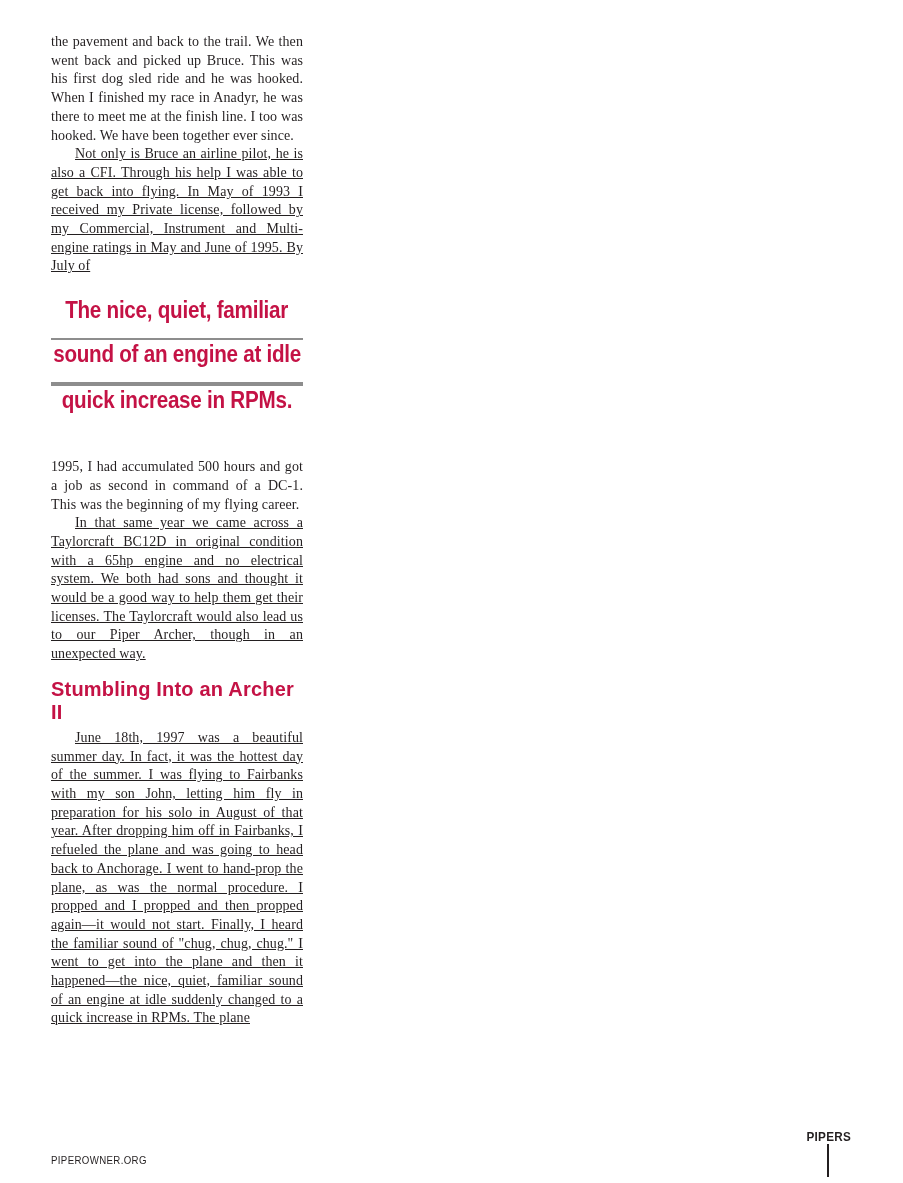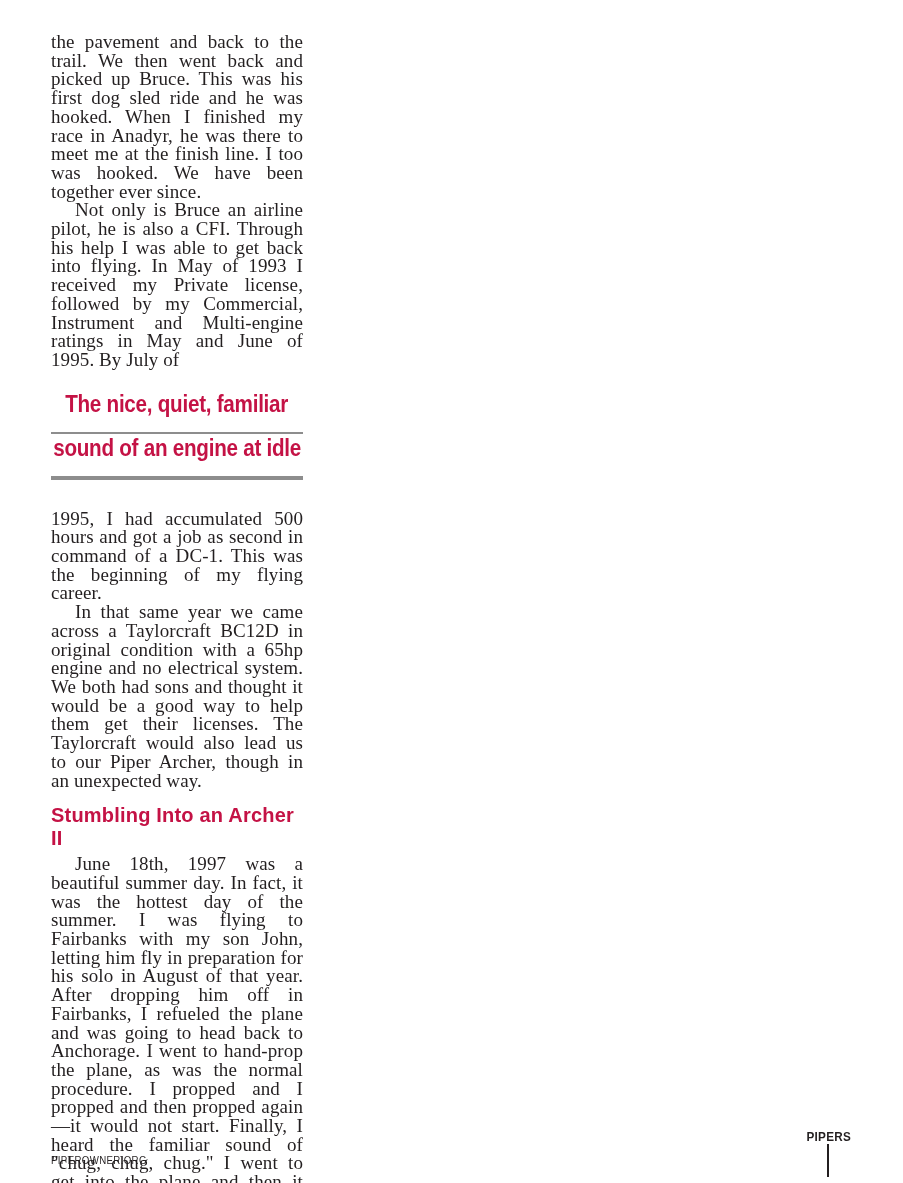"the pavement and back to" .text-column p { font-size: 19px -> 14px }
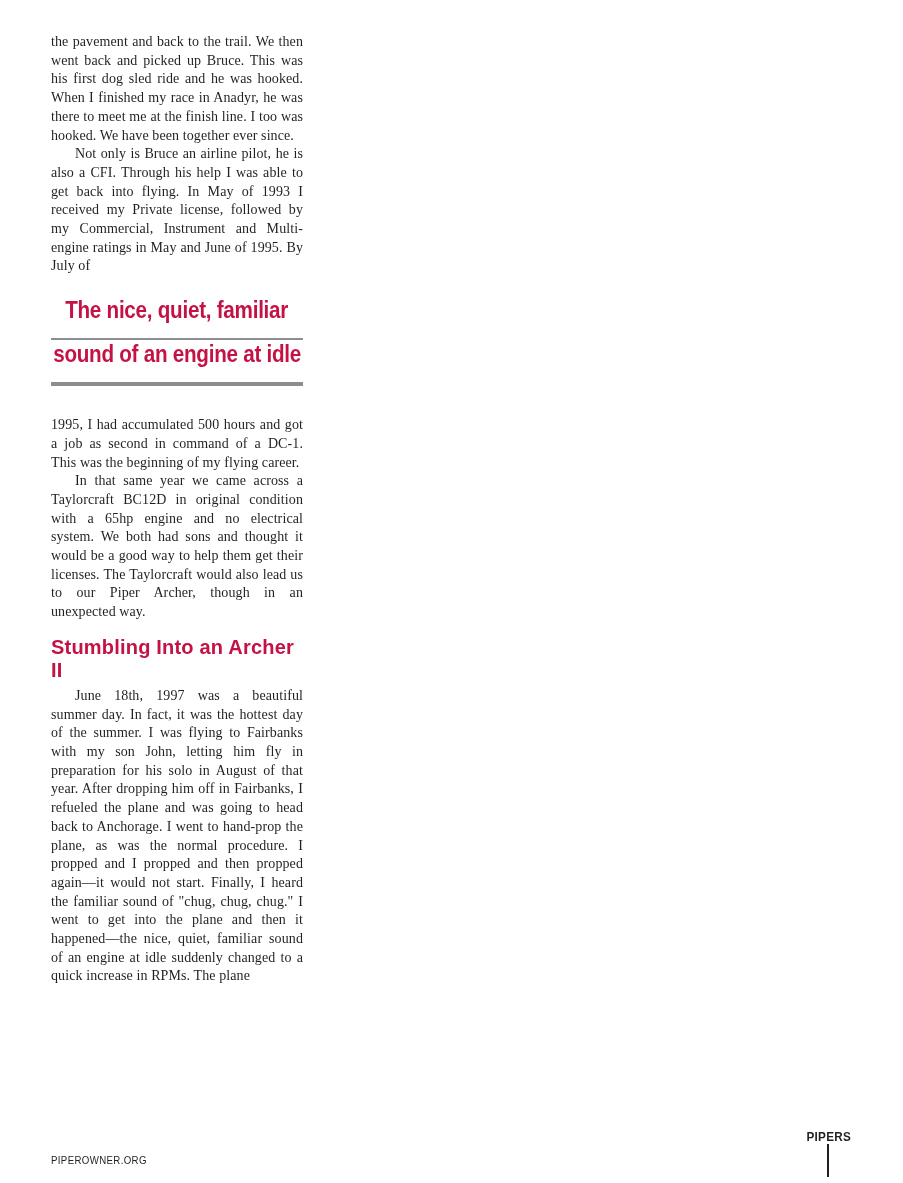"Not only is Bruce an" .text-column p.indent { text-decoration: none -> underline }
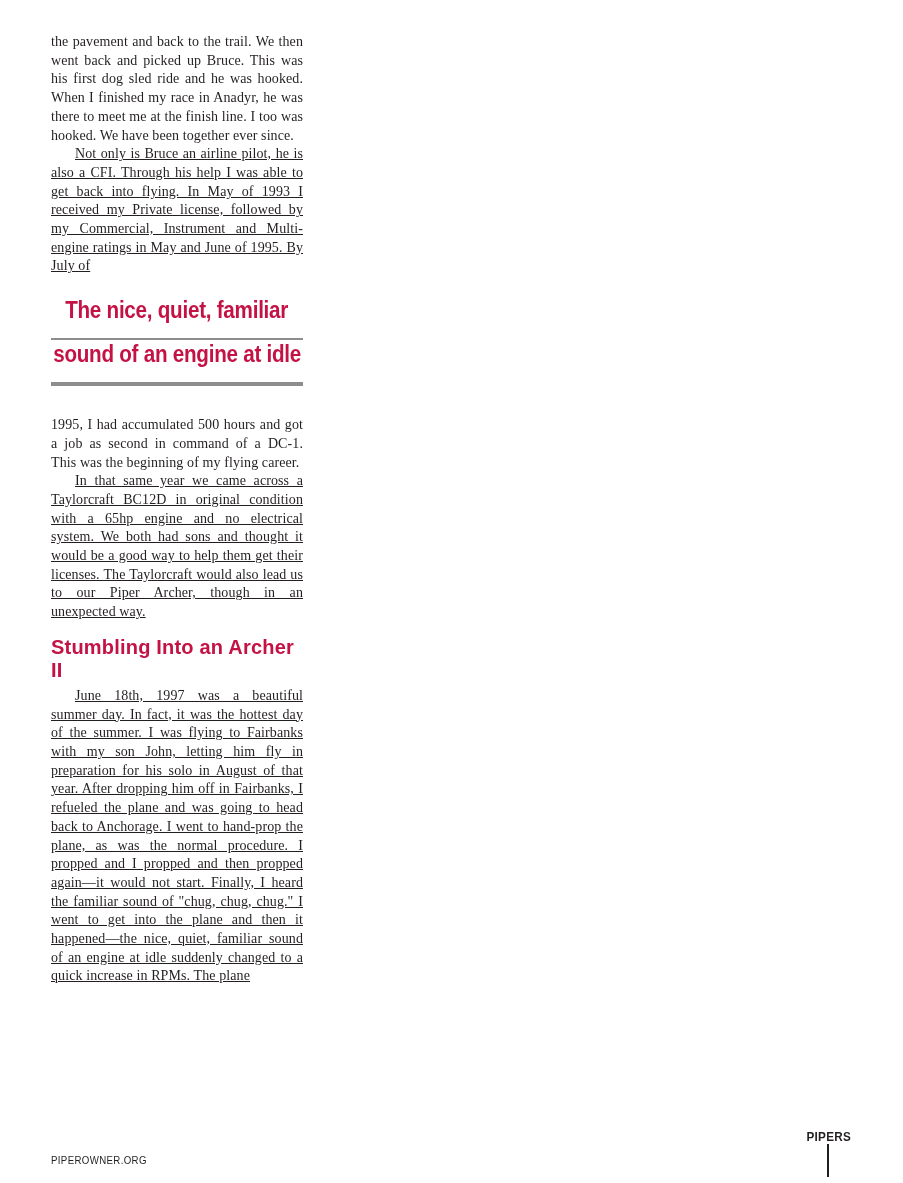"quick increase in RPMs." div.quote-line { html: none -> <div> <span>quick increase in RPMs.</span> </div> }
